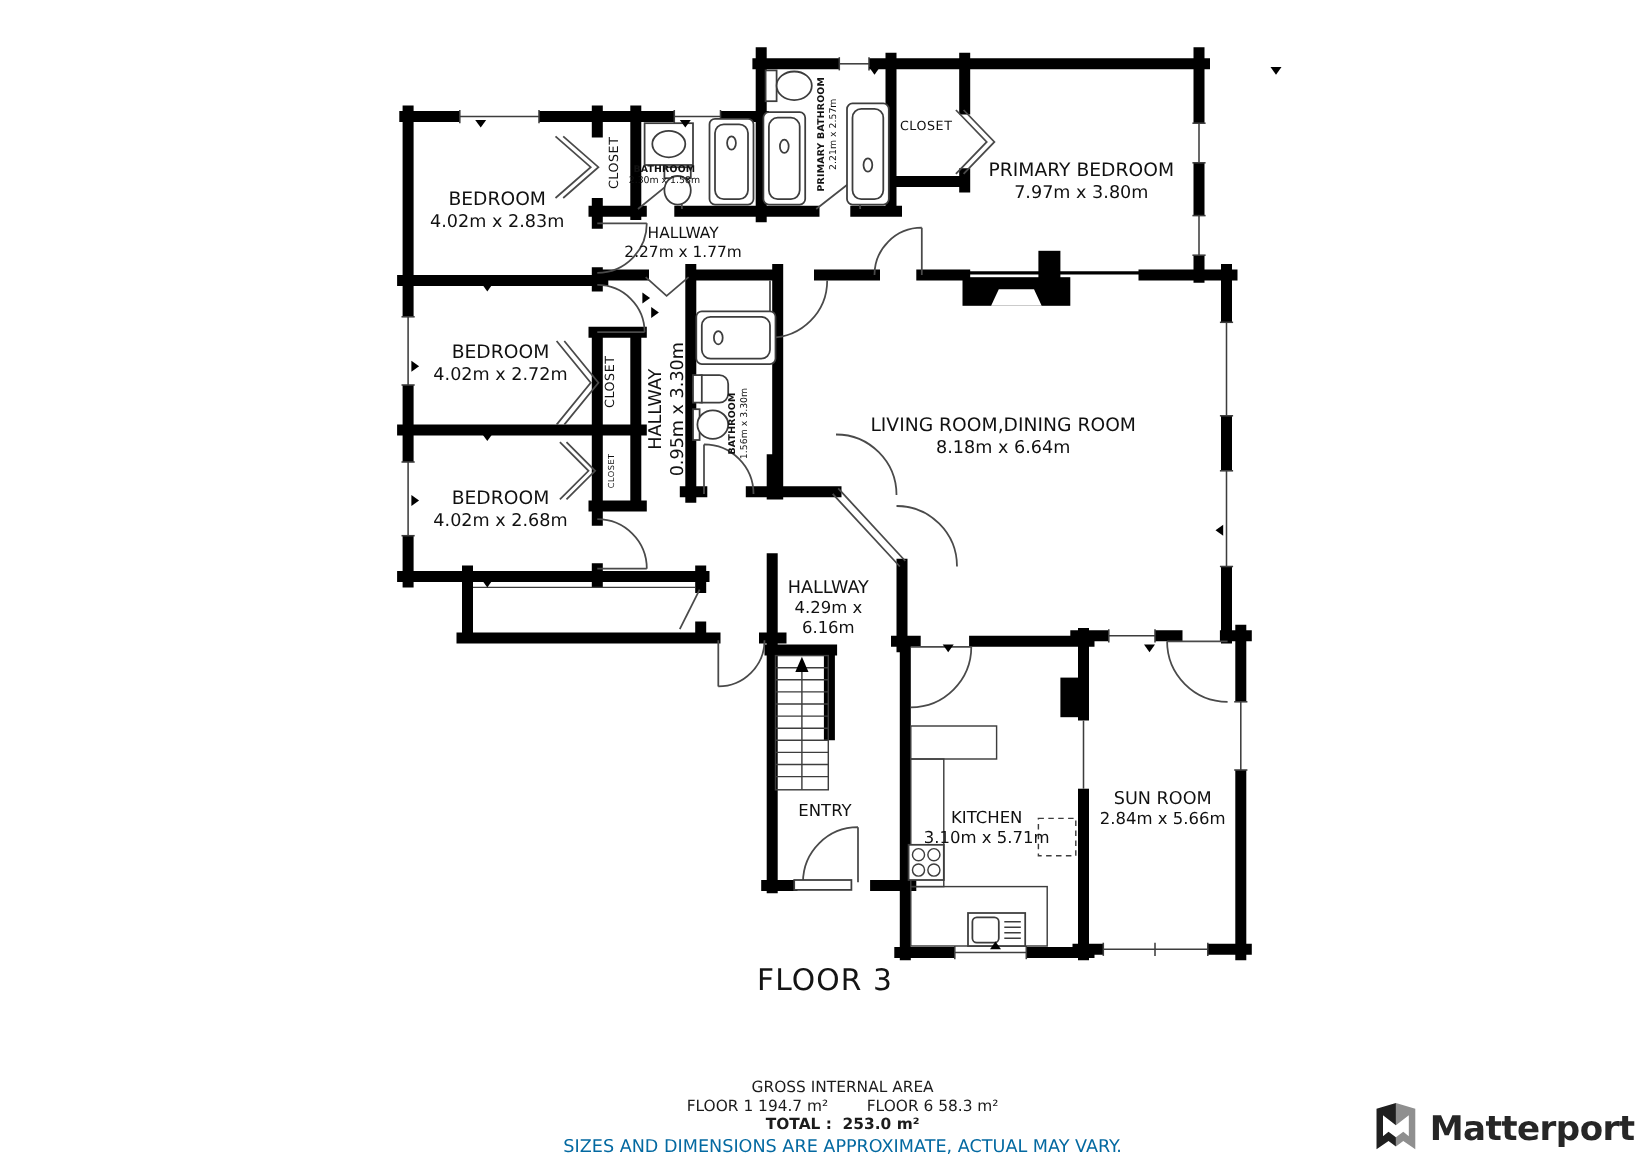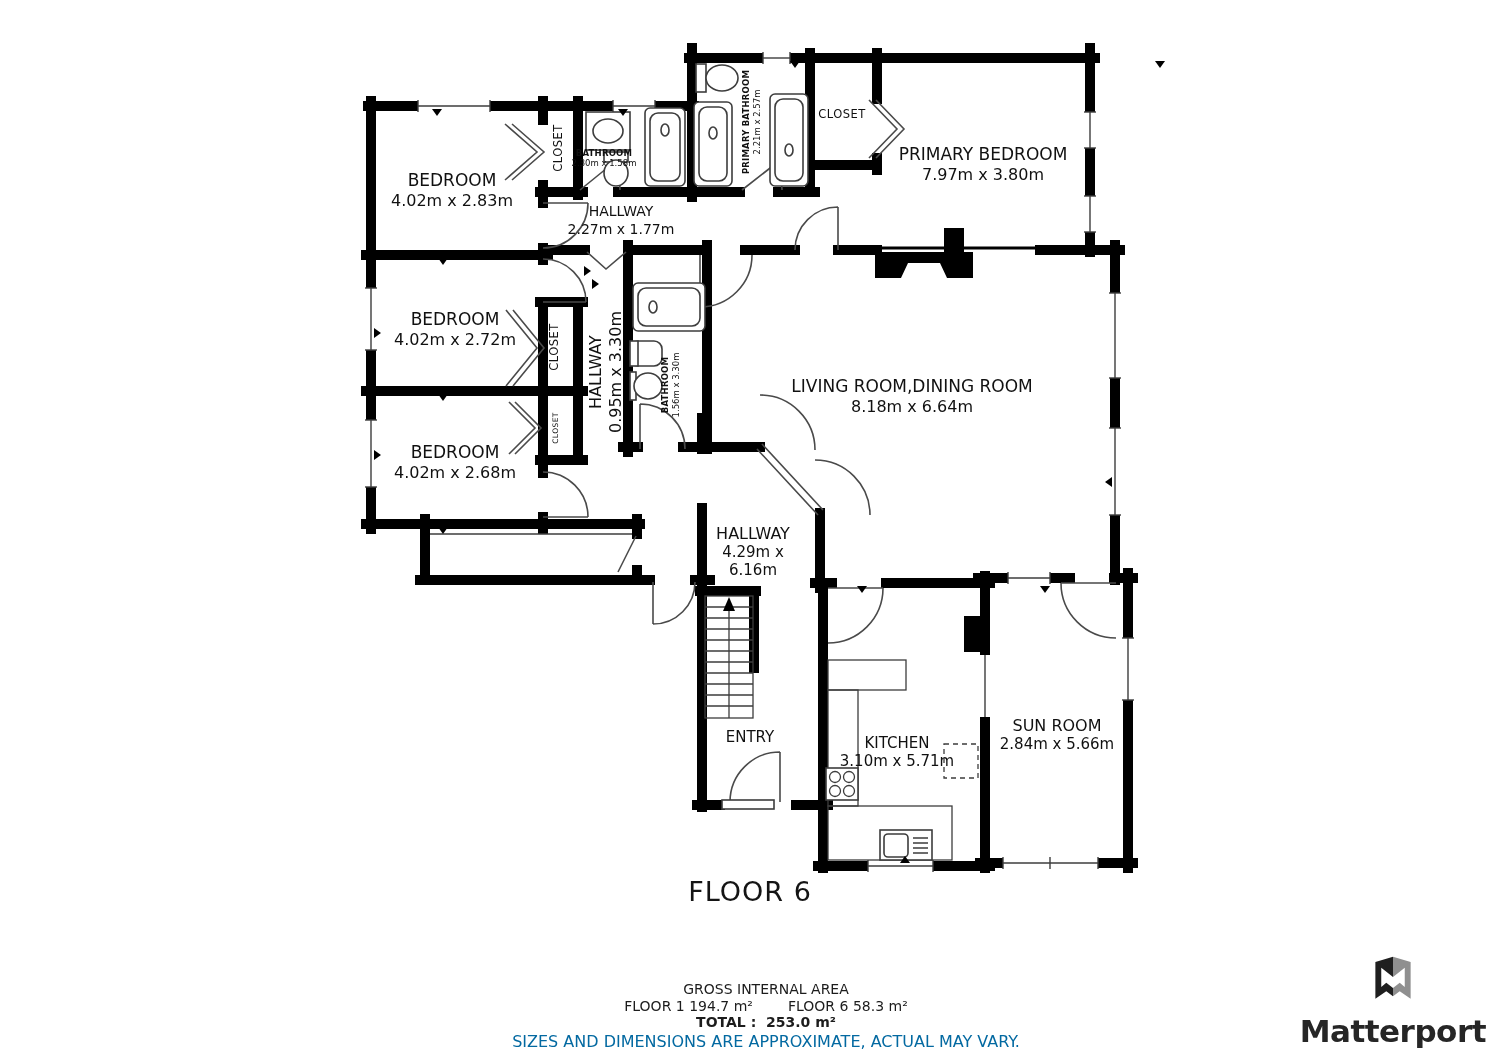"FLOOR 6" div { text: 6 -> 3 }
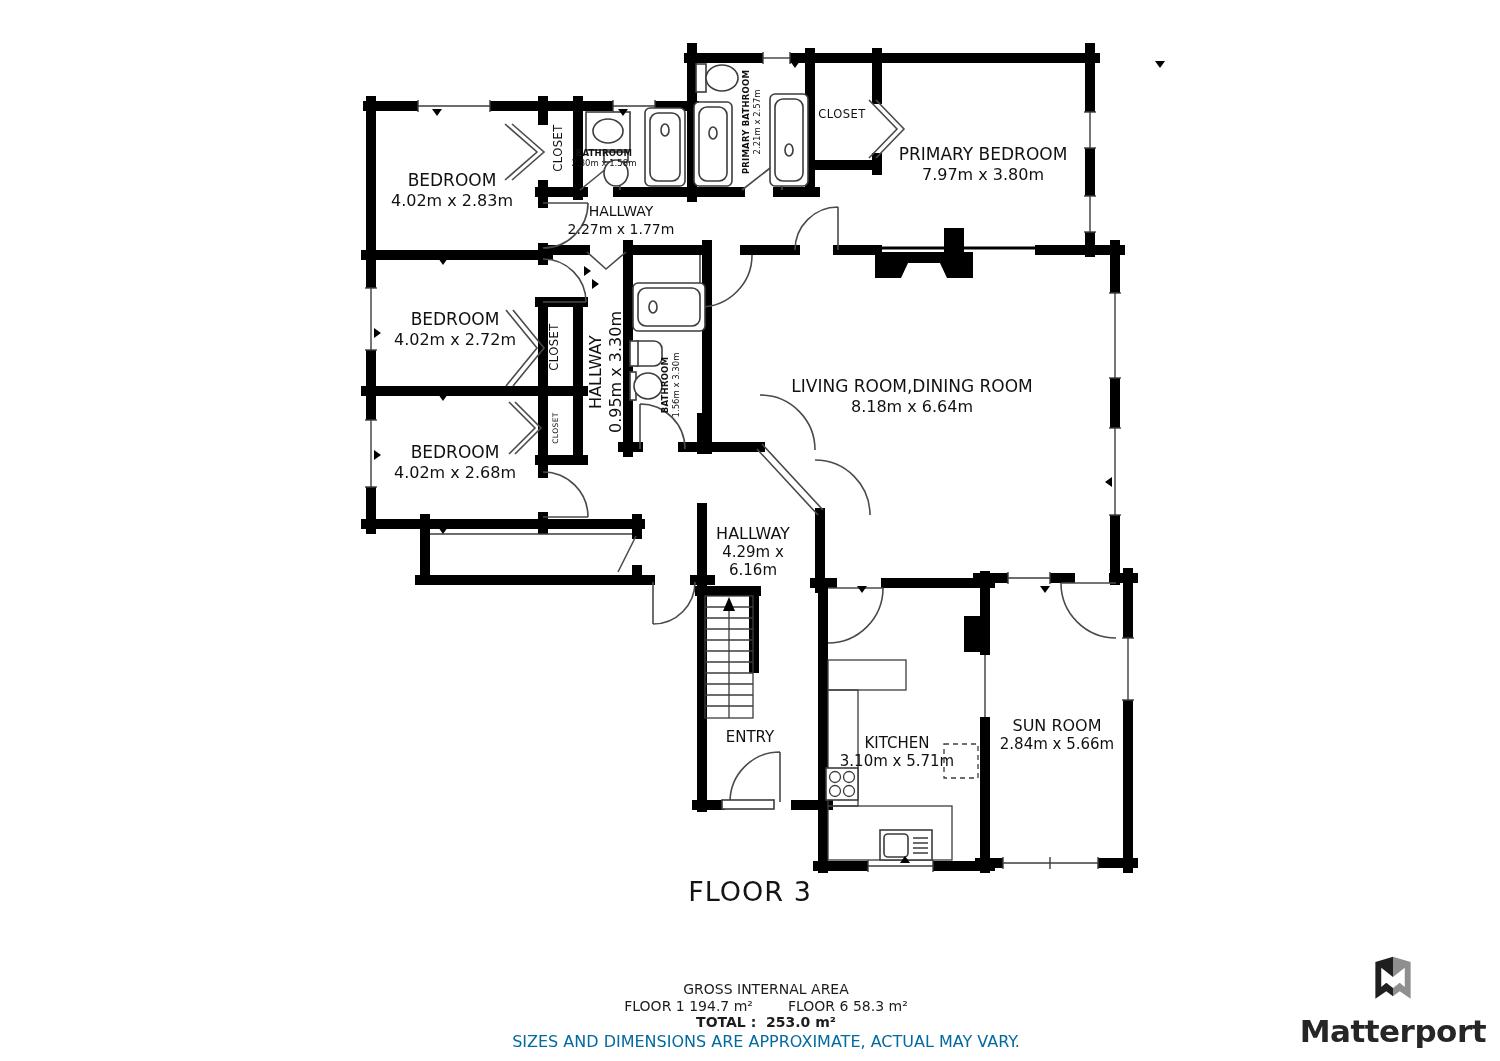"Matterport" #brand { flex-direction: column -> none }
